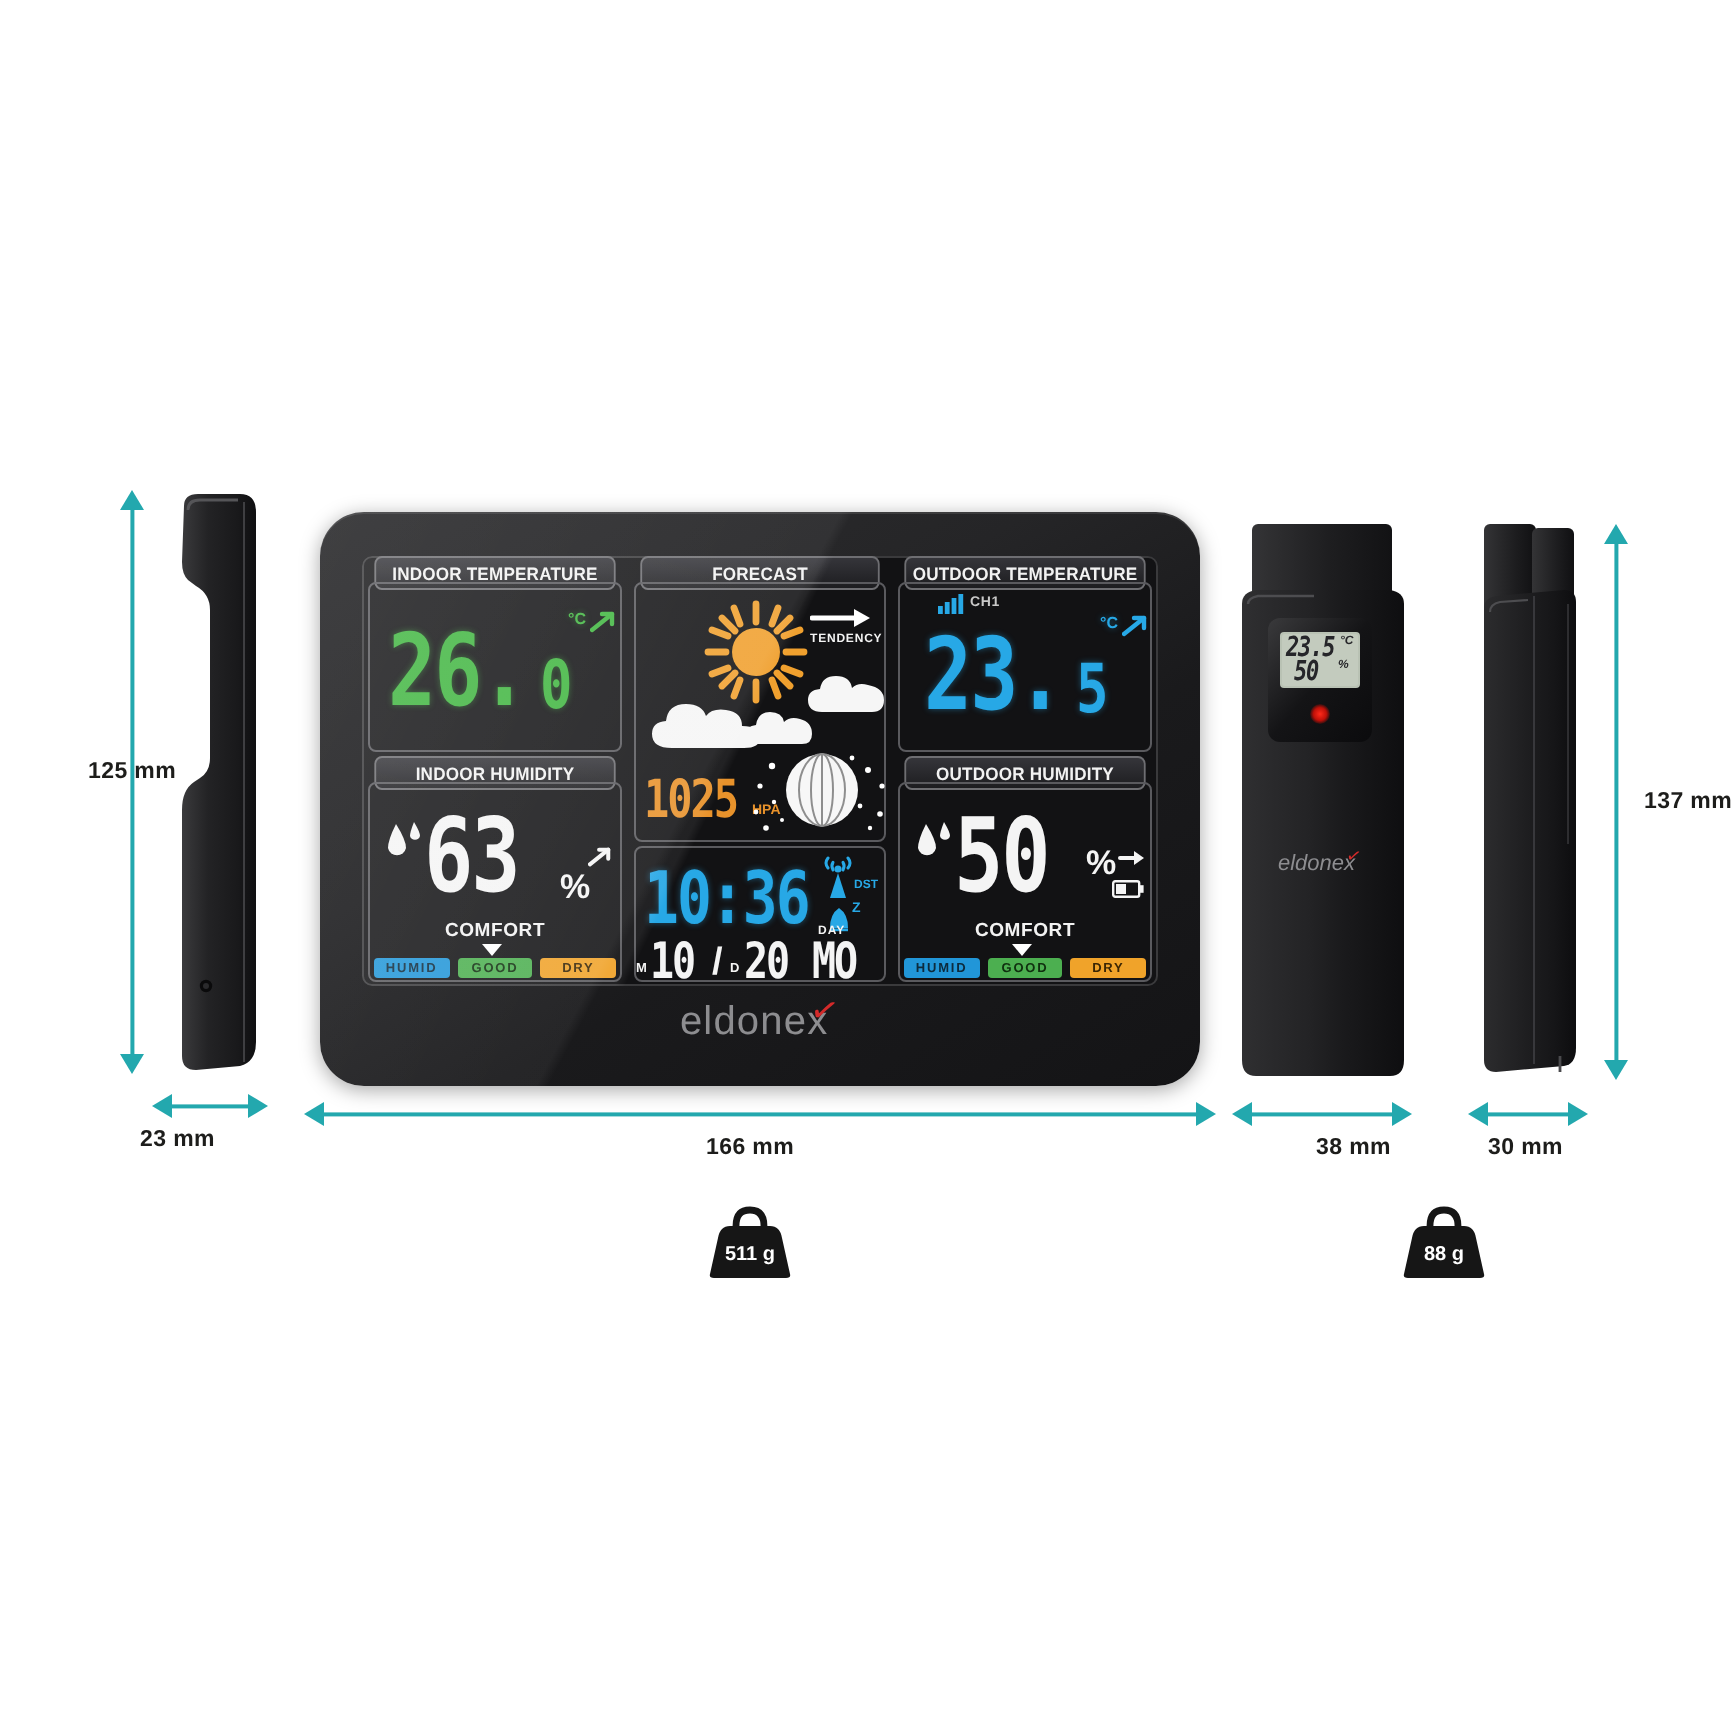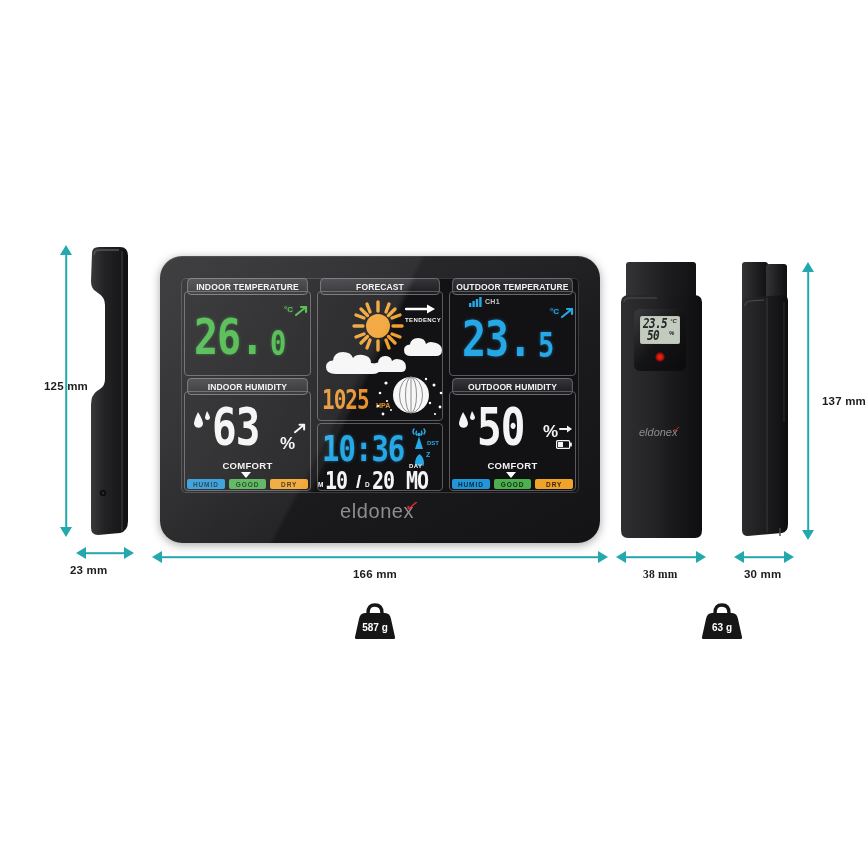"38 mm" div.dim-label { font-family: Liberation Serif, serif -> none; left: 643px -> 658px }
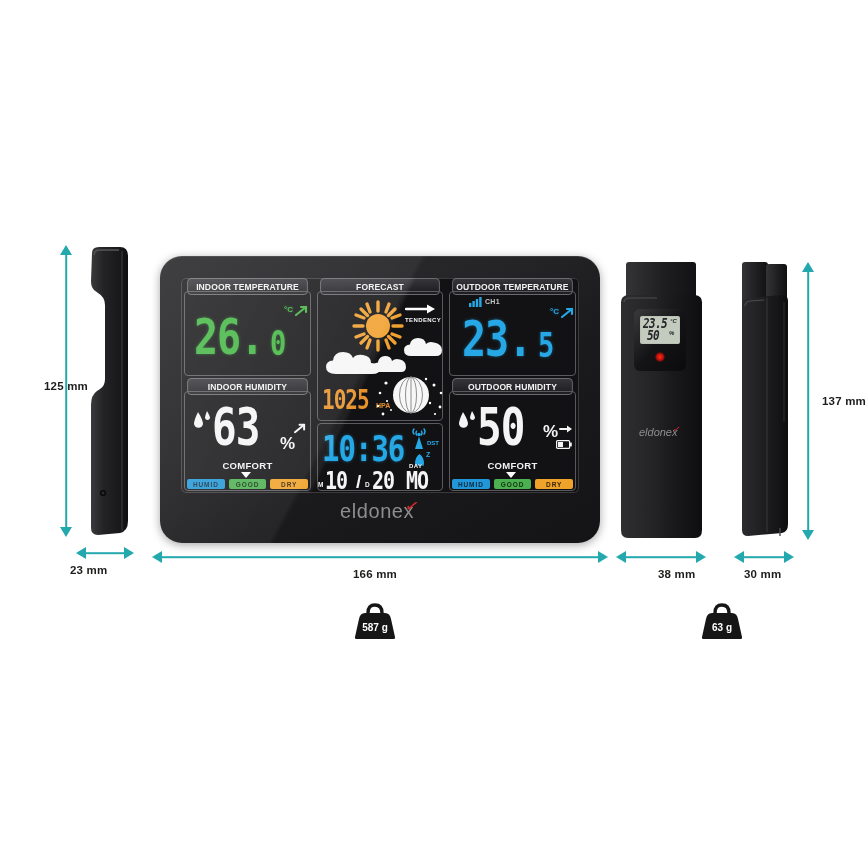"587 g" div.txt { text: 587 -> 511 }
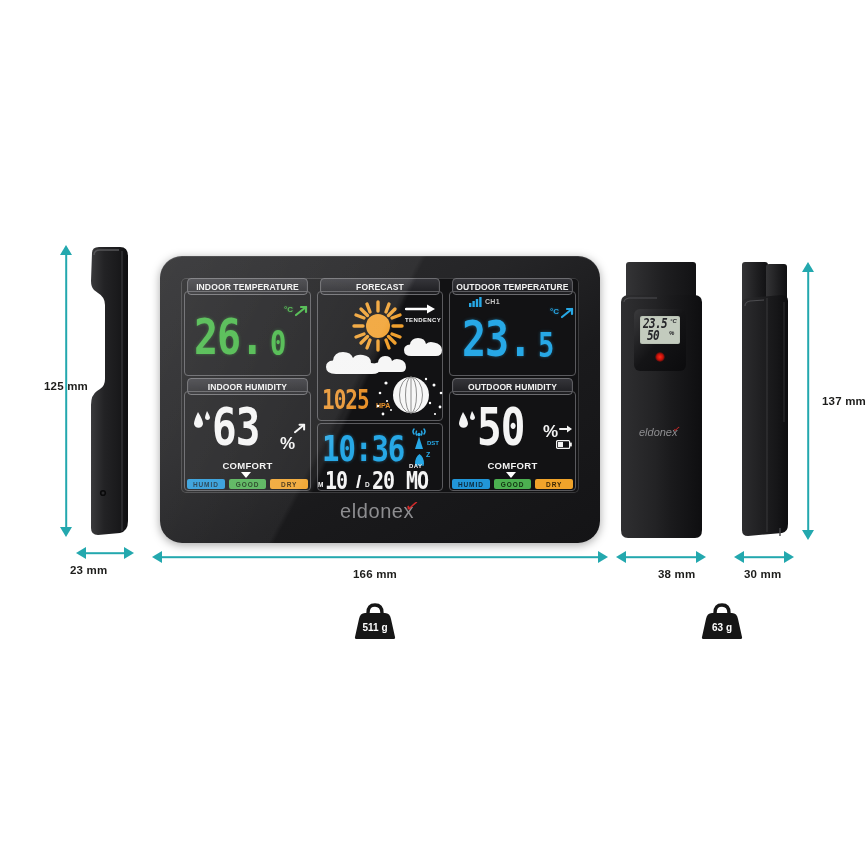"63 g" div.txt { text: 63 -> 88 }
